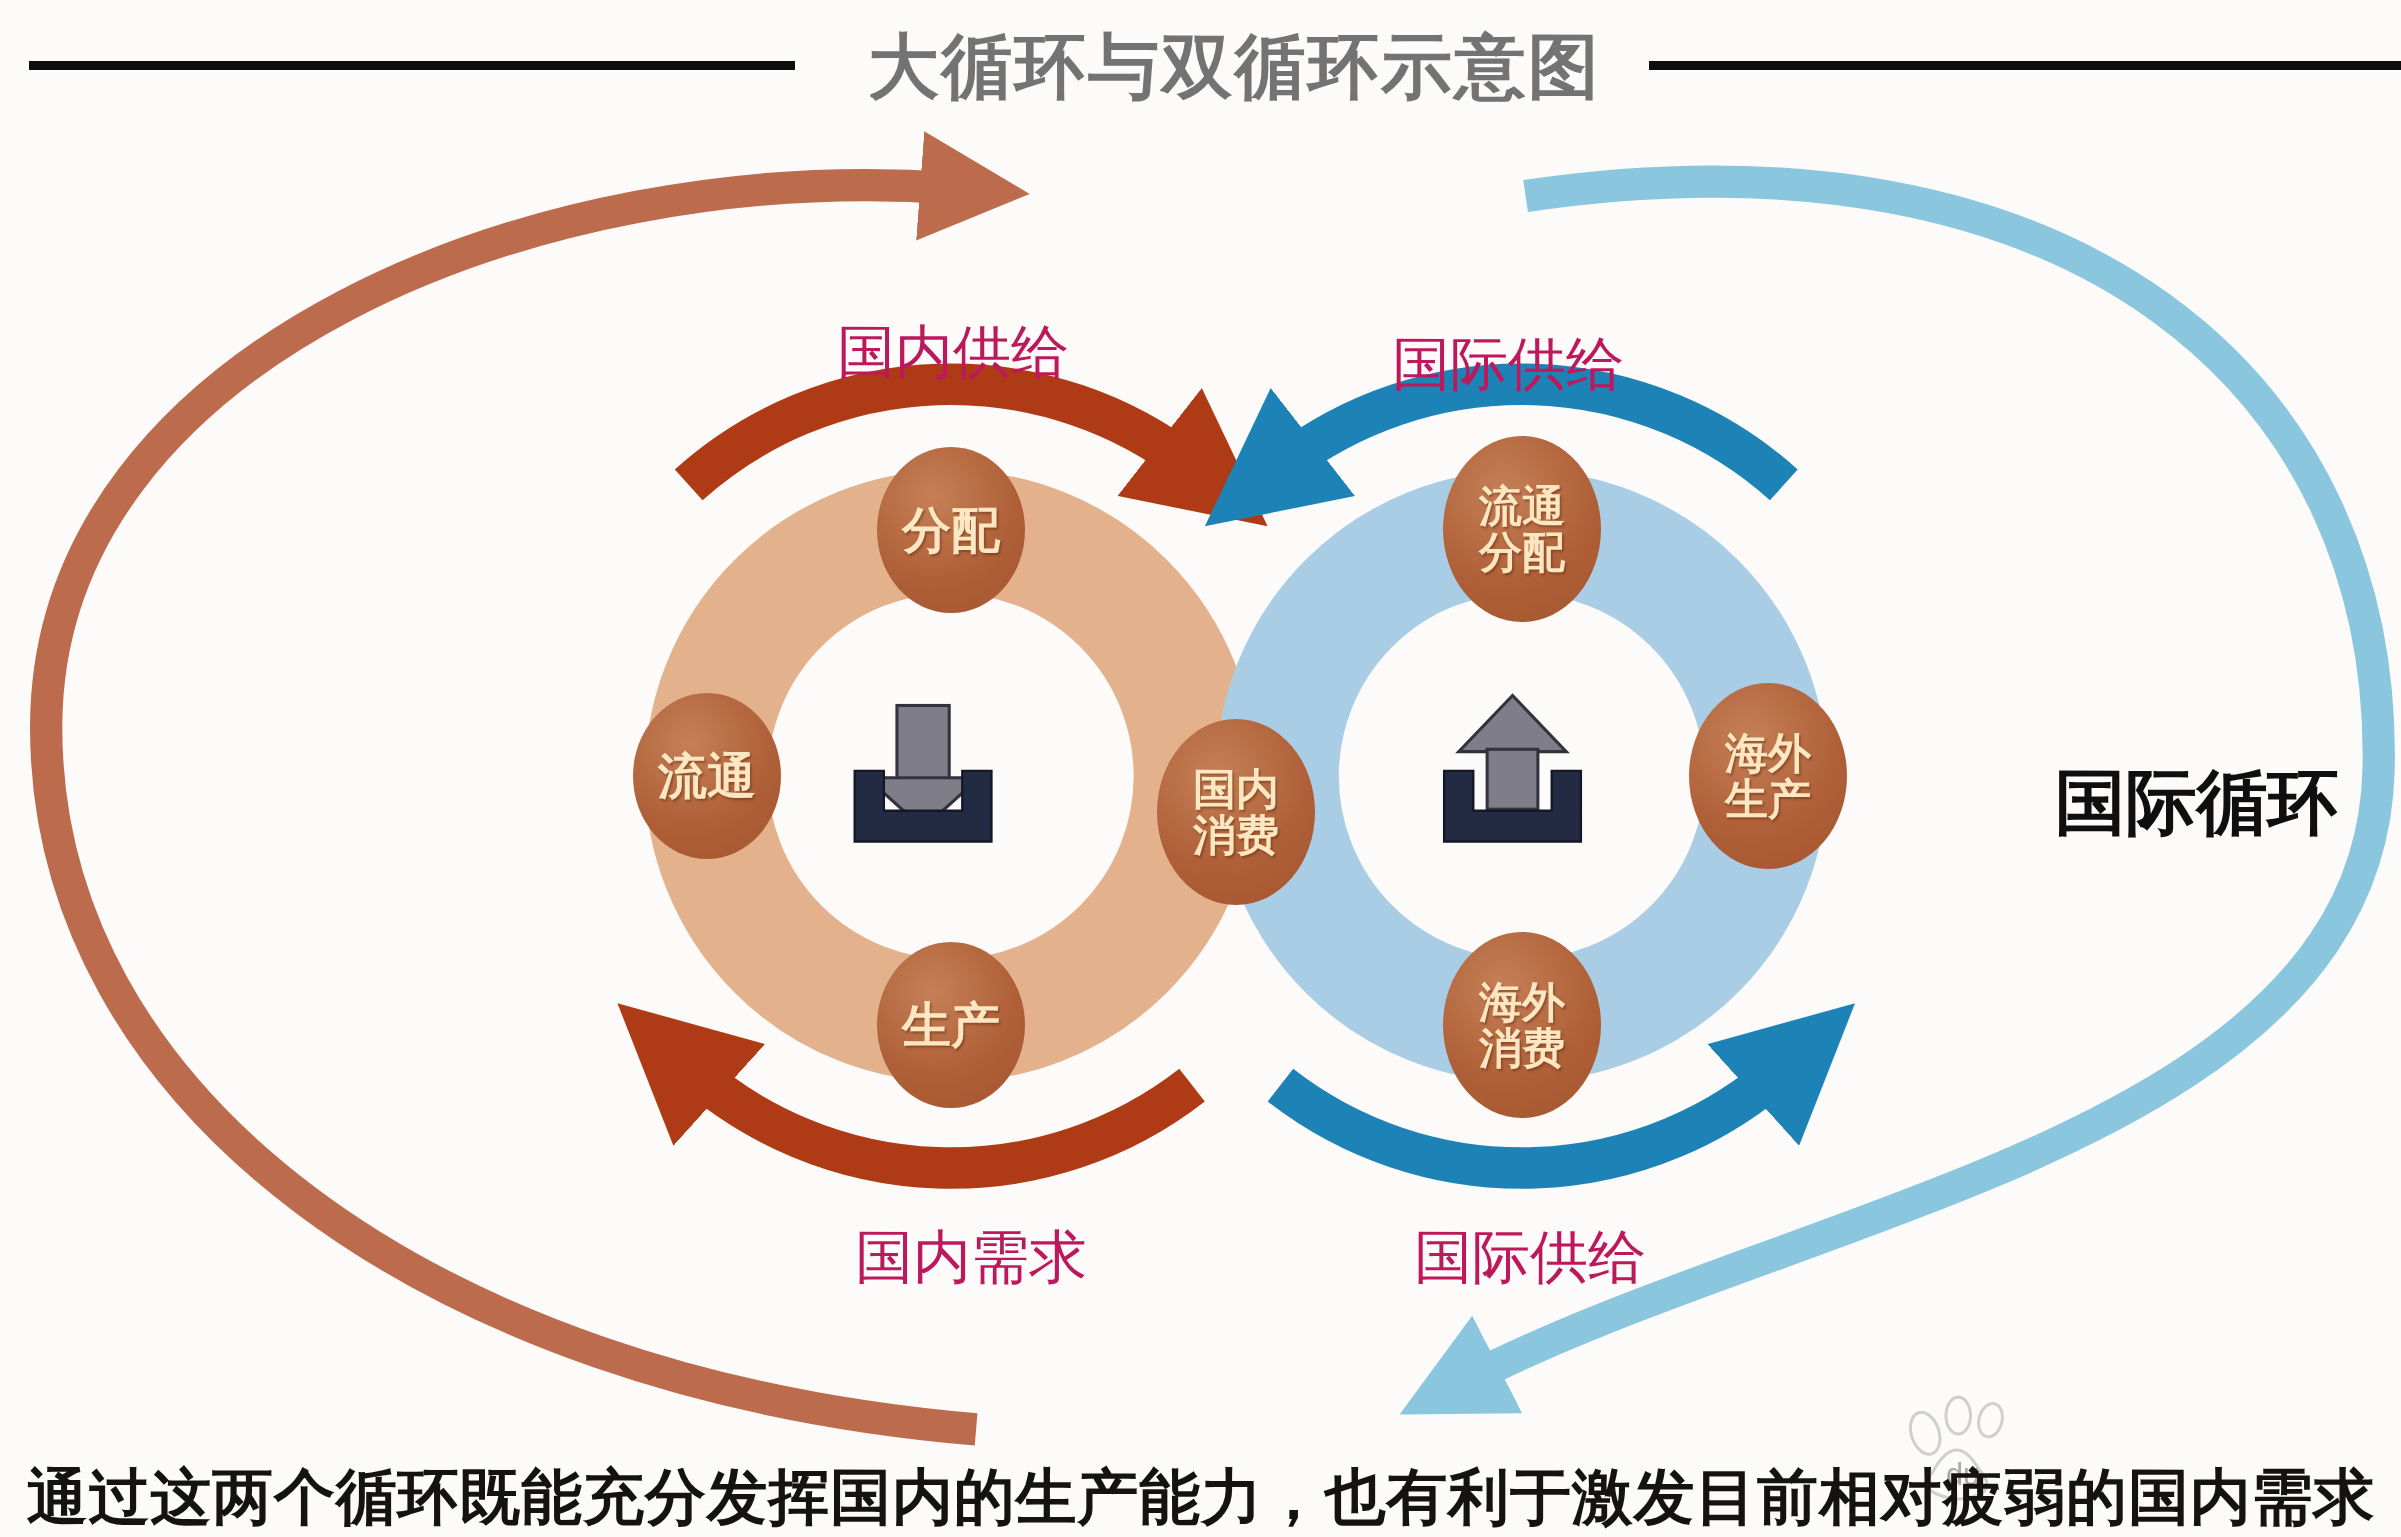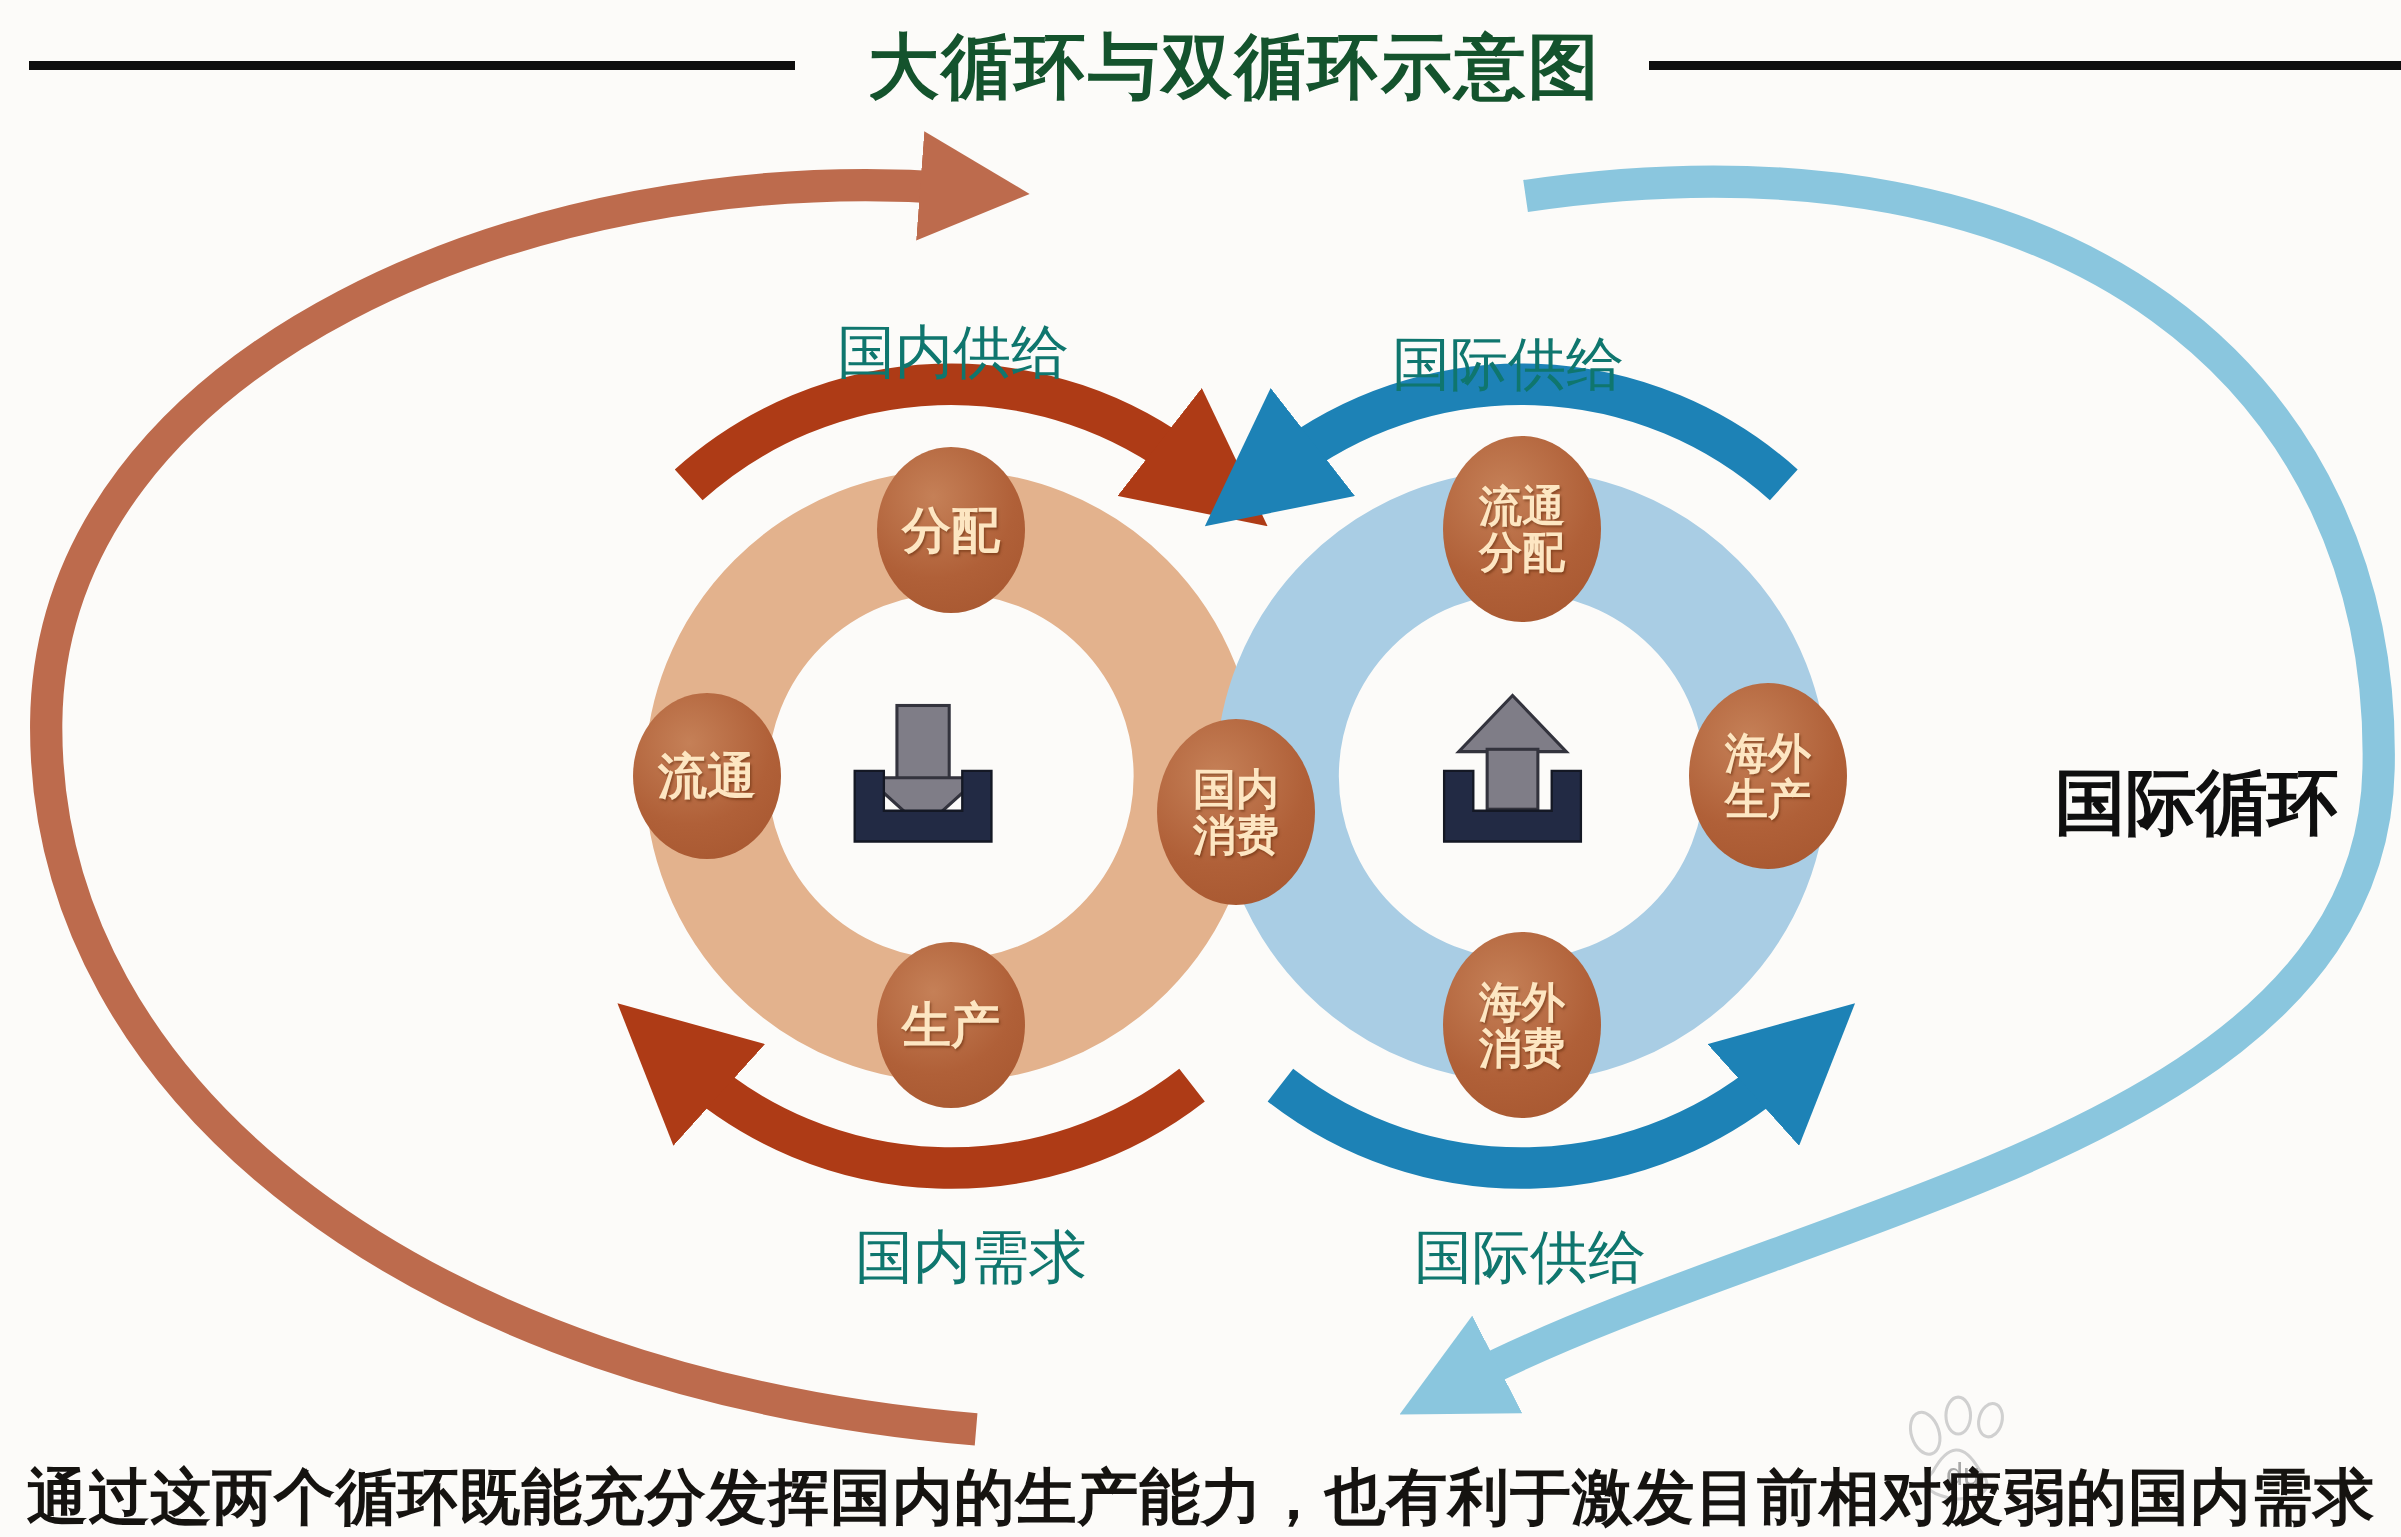"大循环与双循环示意图" .title { color: #14532d -> #737373 }
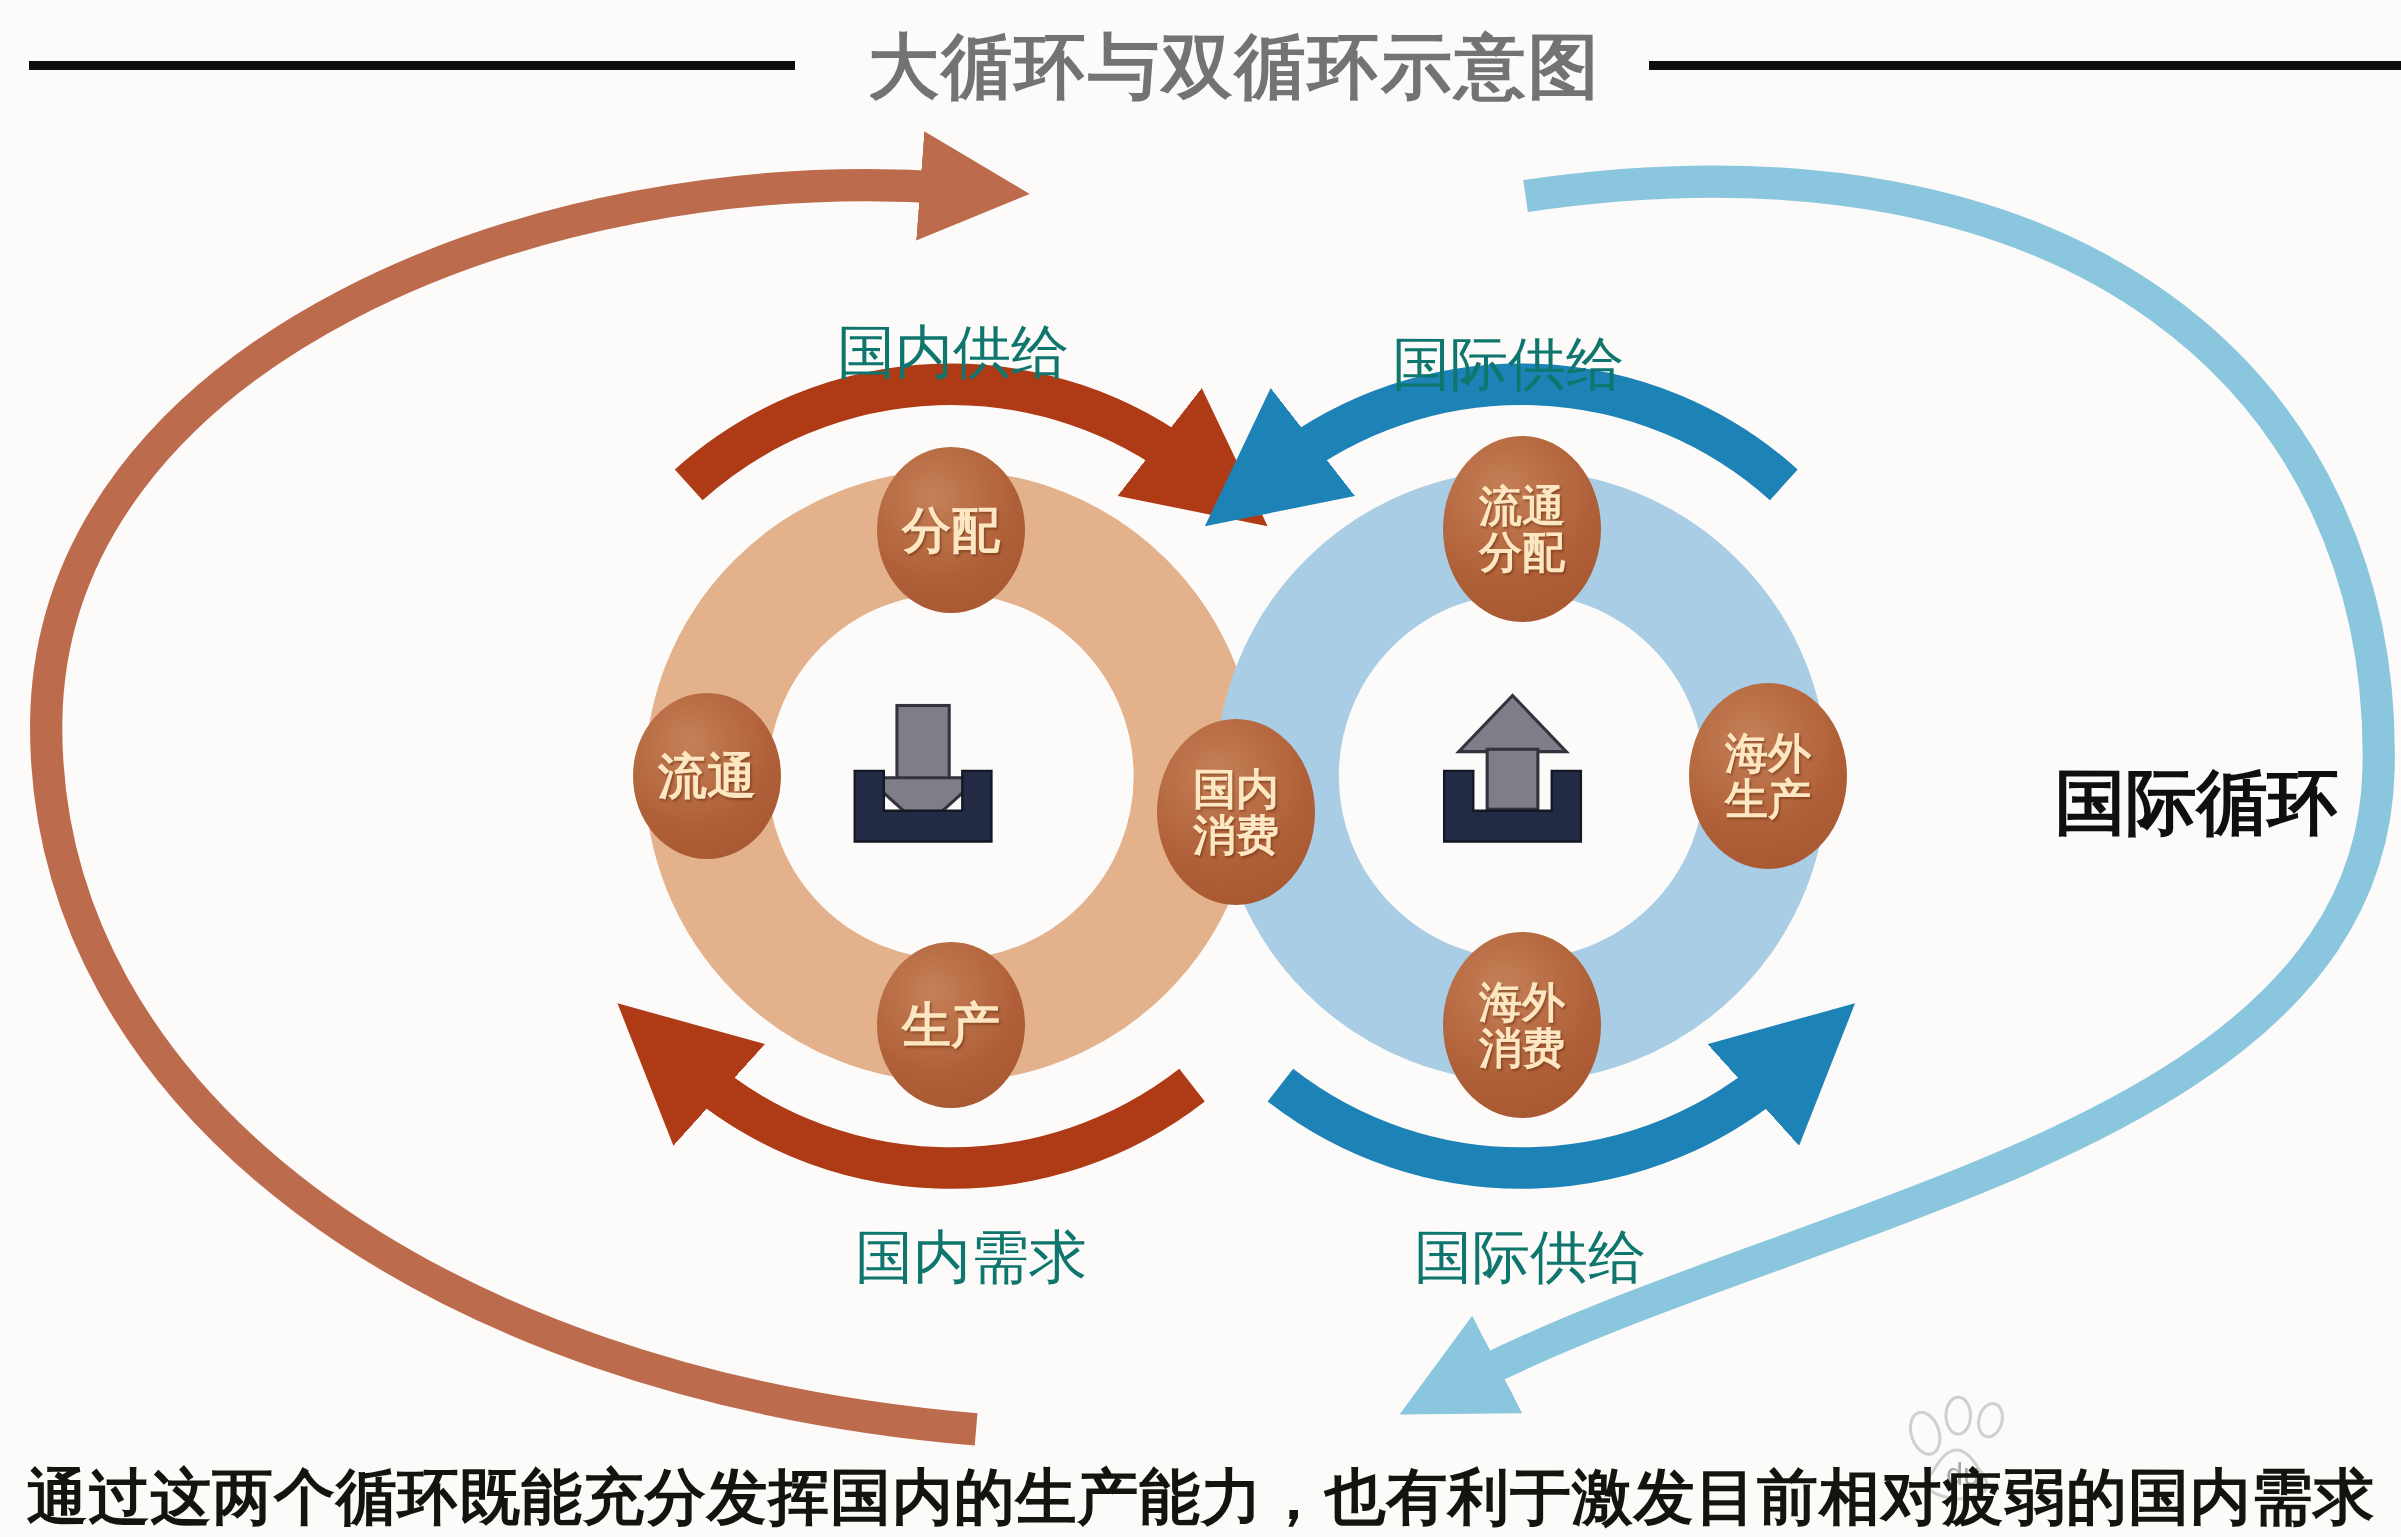"国内供给" .flow-label { color: #0f766e -> #be185d }
